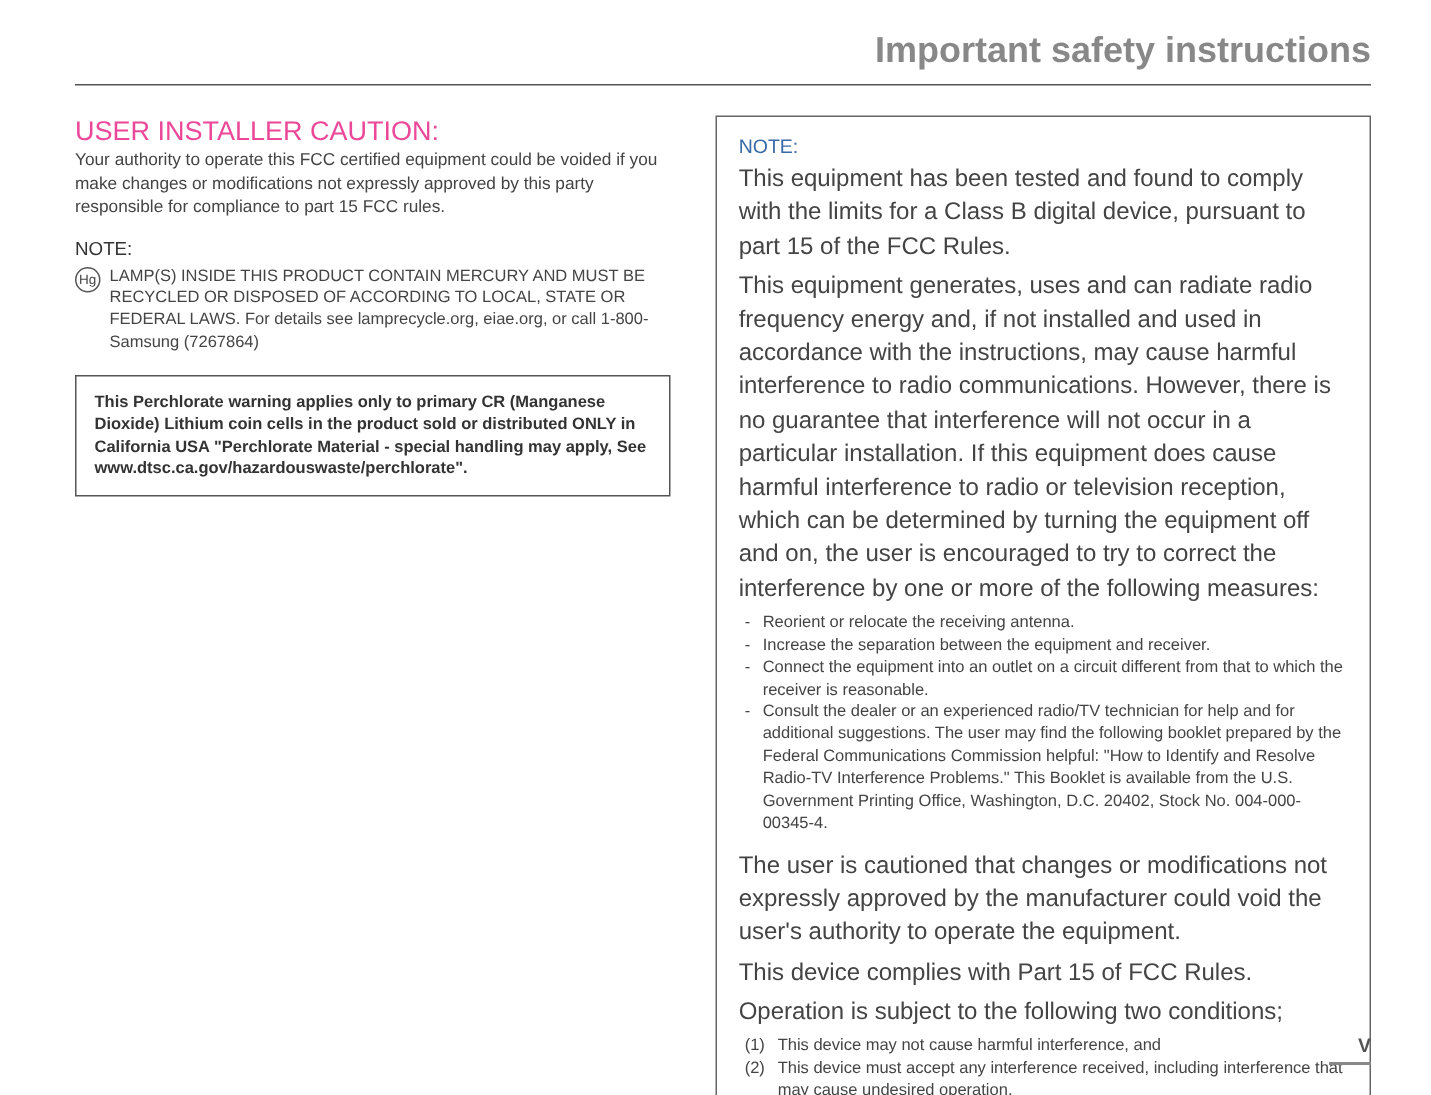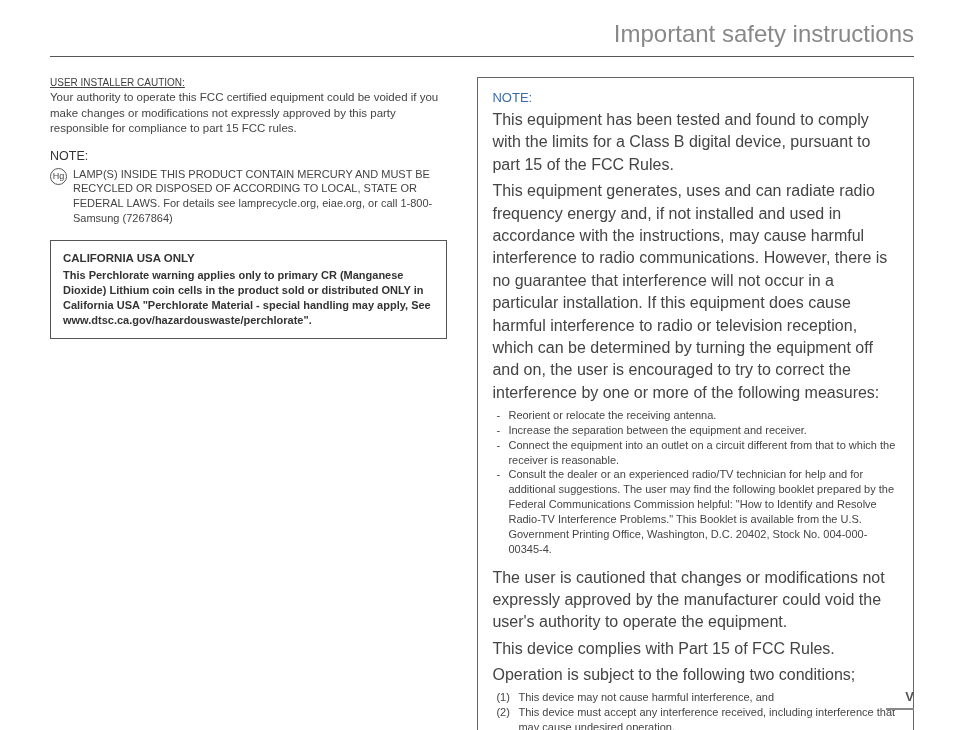"Important safety instructions" .title { font-weight: 400 -> 700 }
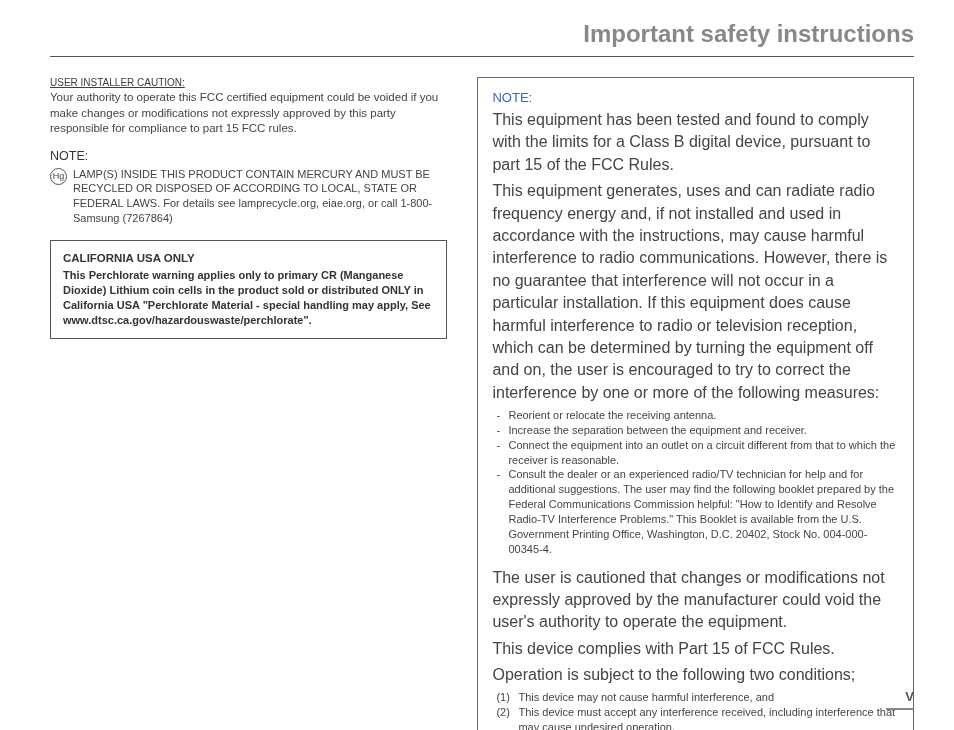"USER INSTALLER CAUTION:" .section-heading { color: #404040 -> #ec4899; font-size: 10px -> 18px; text-decoration: underline -> none }
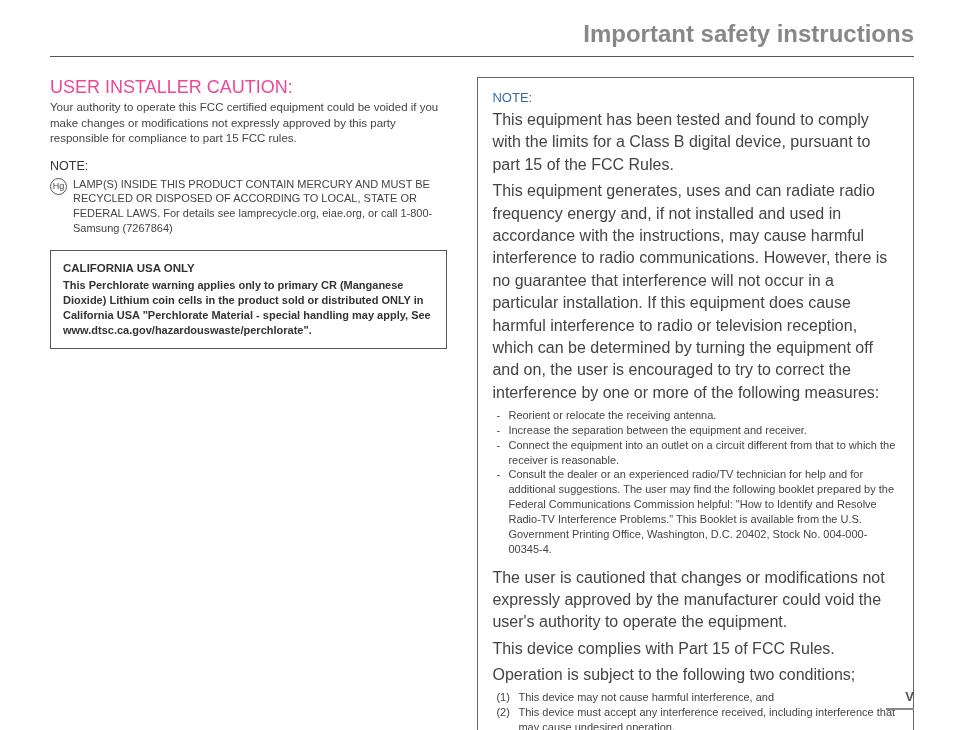"CALIFORNIA USA ONLY" div.boxed-title { html: <div>CALIFORNIA USA ONLY</div> -> none }
